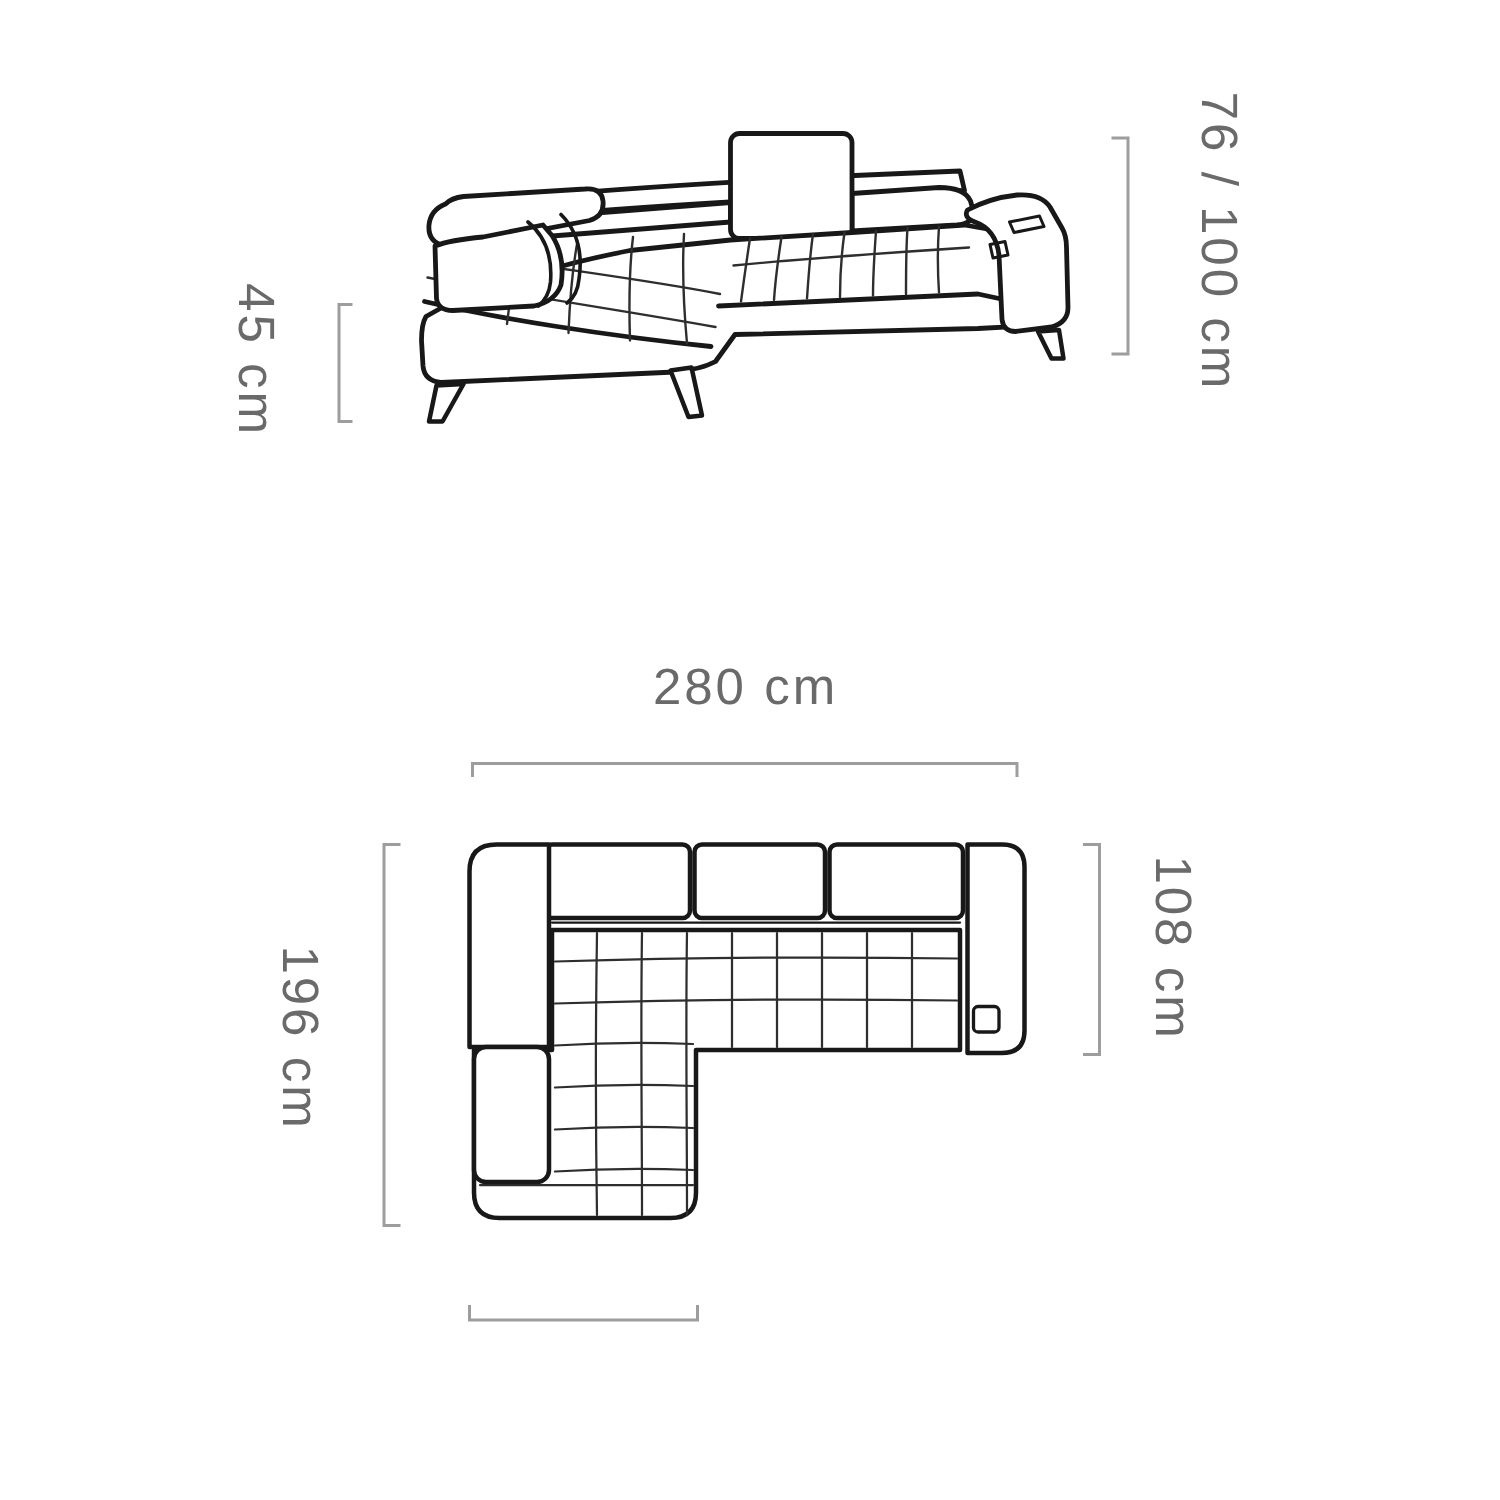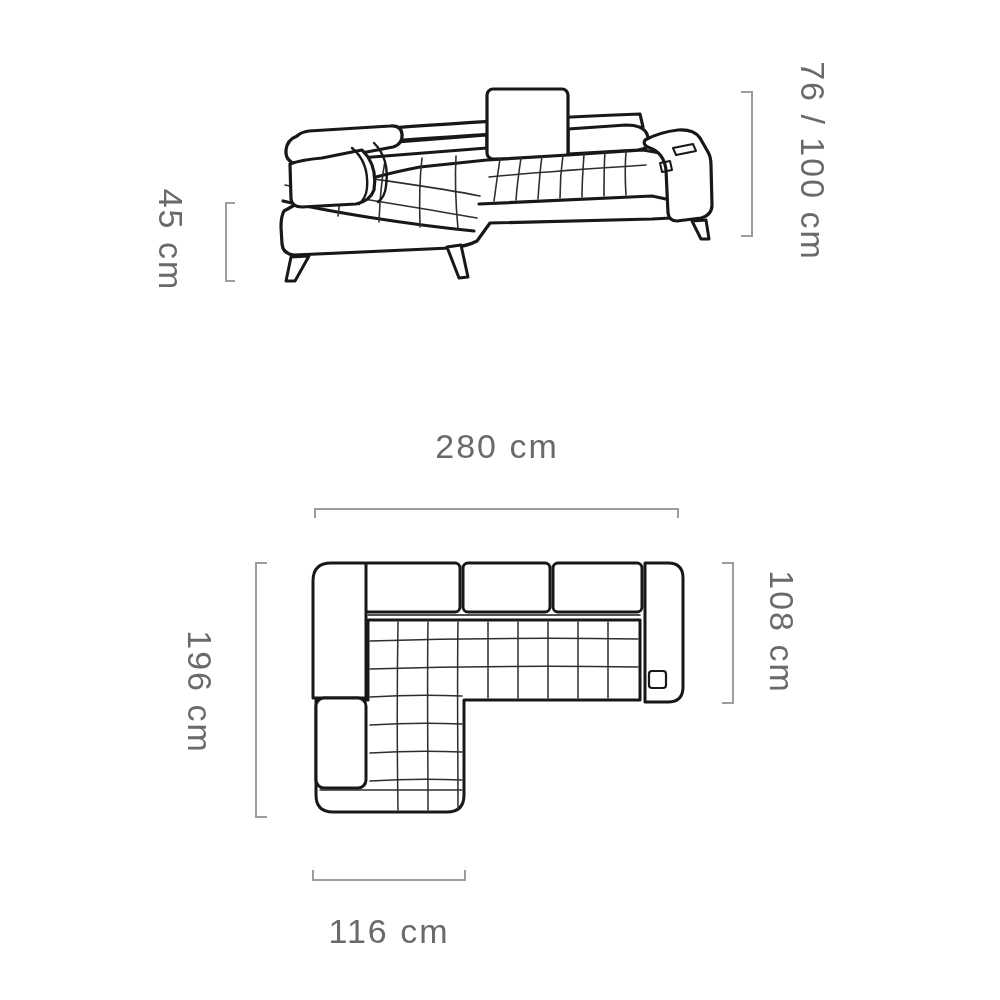"280 cm" div.dim-label { top: 446px -> 459px }
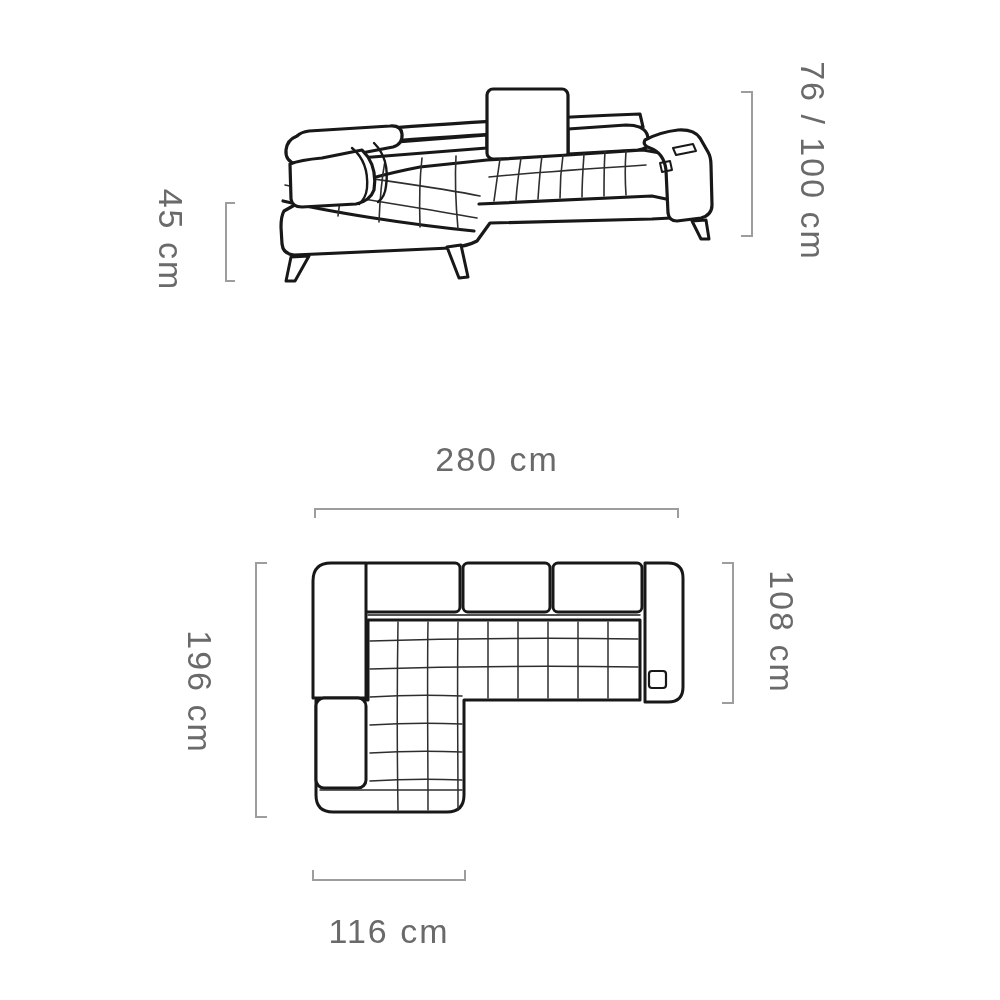"116 cm" div.dim-label { html: <div>116 cm</div> -> none }
